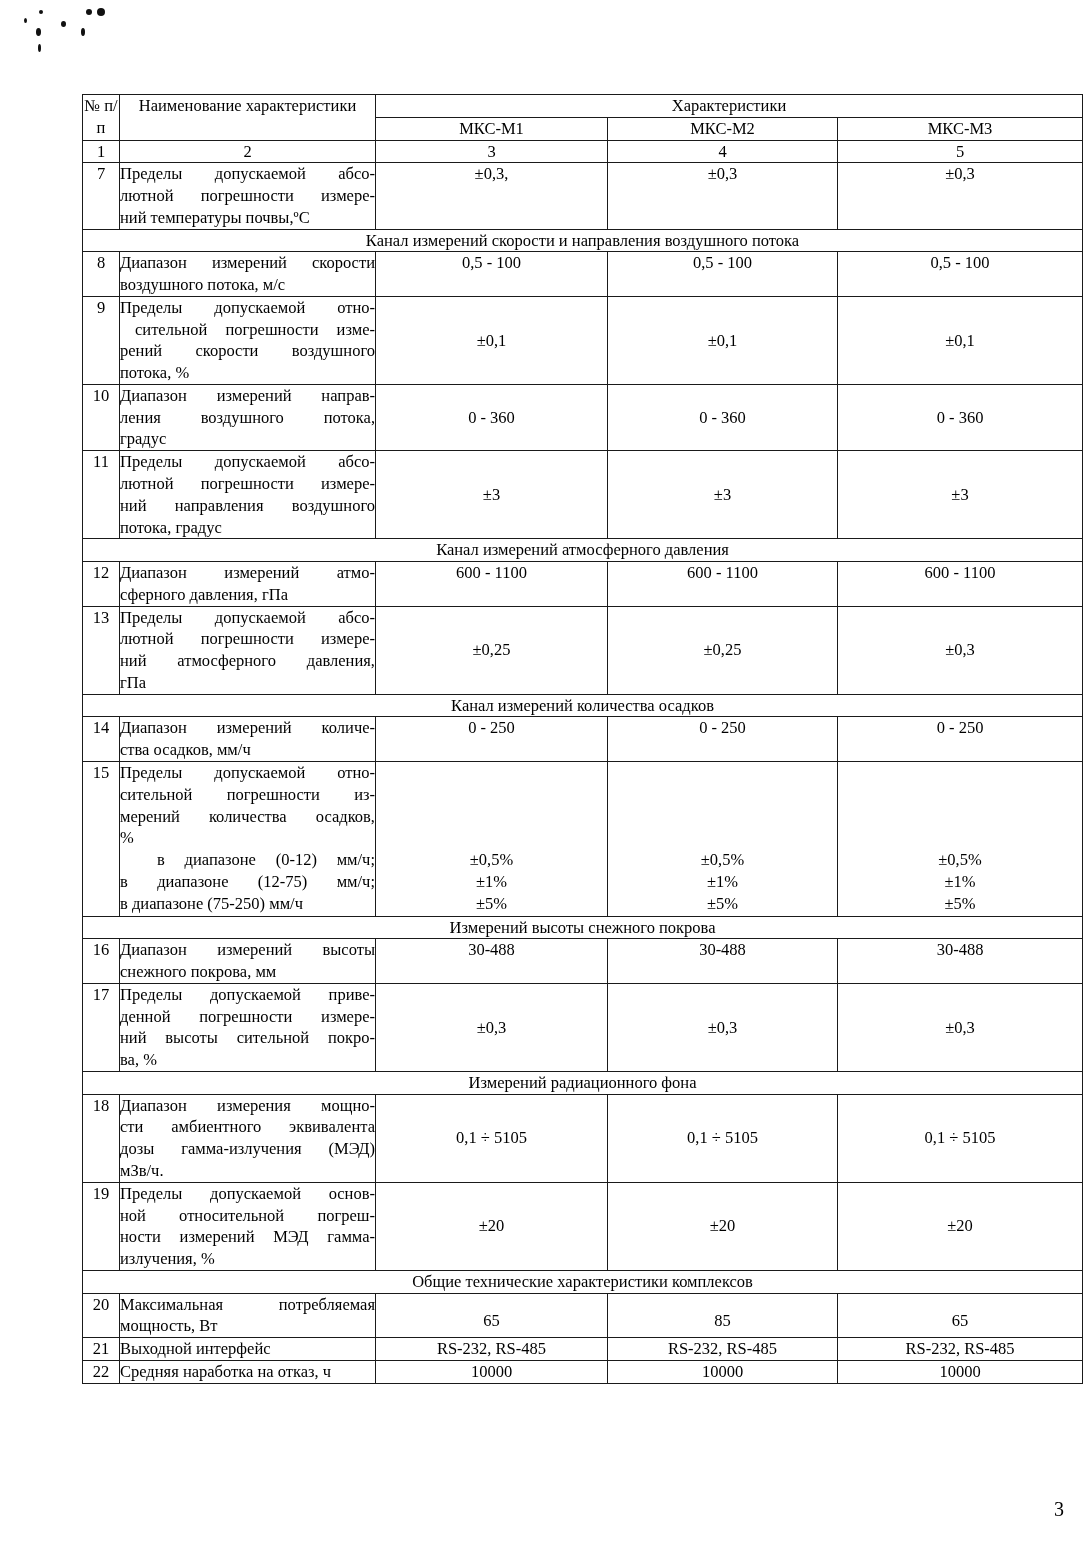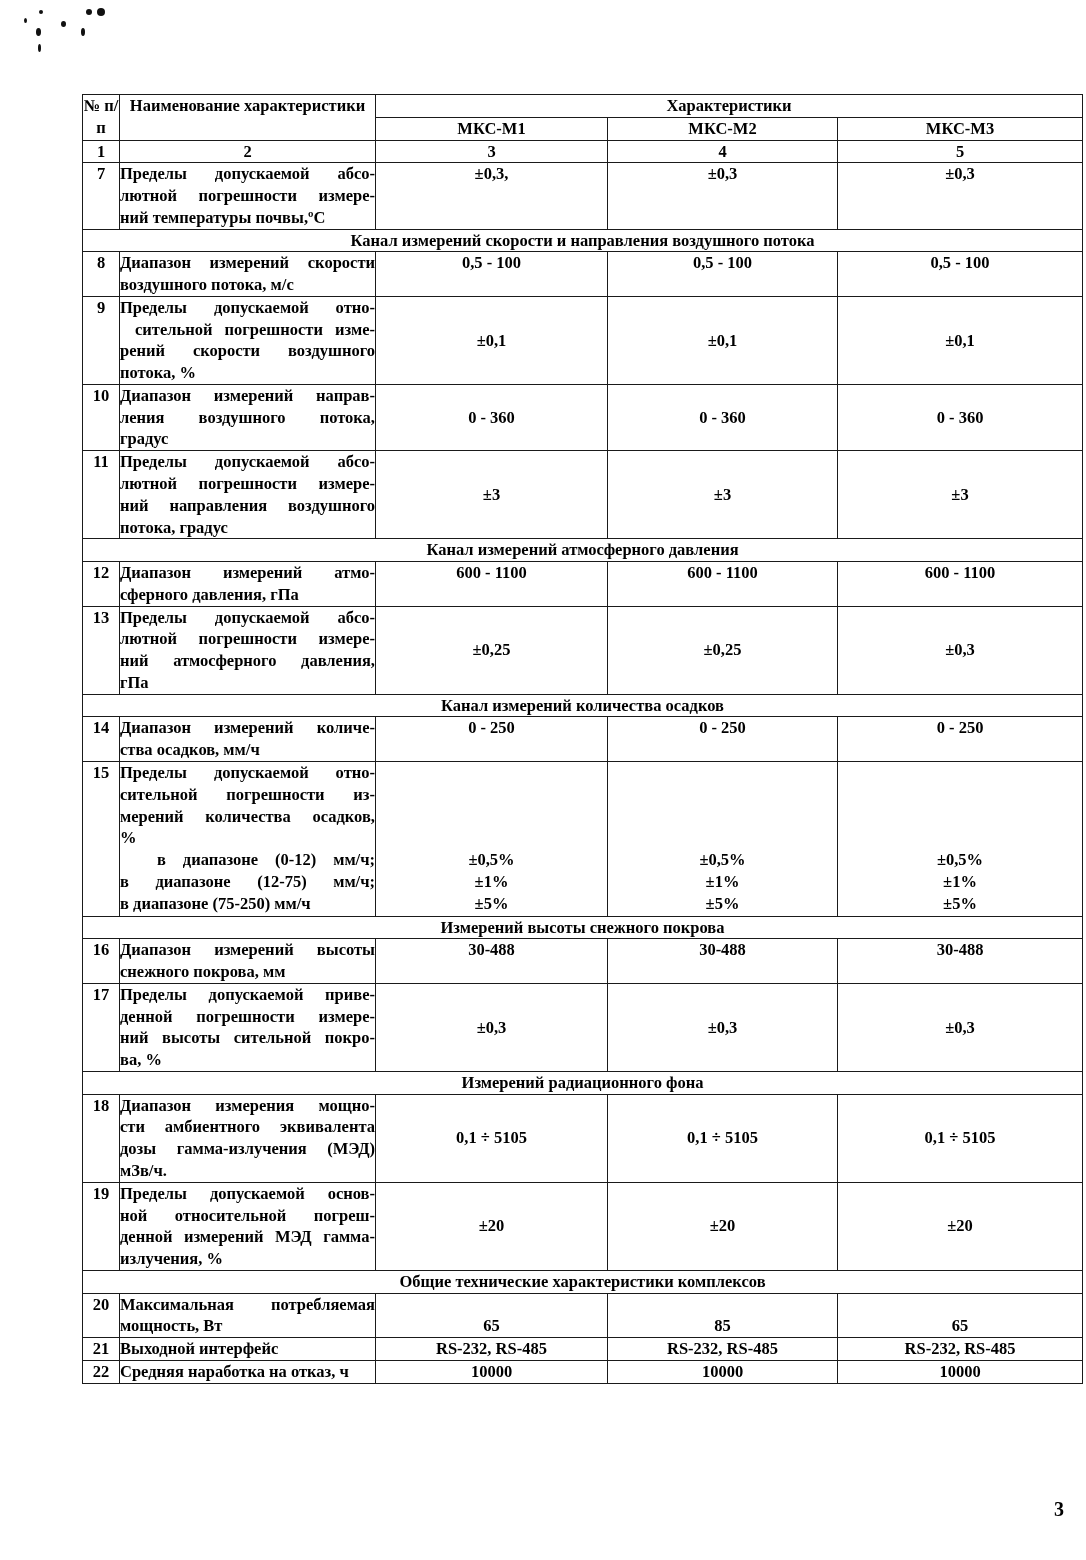"№ п/п" .page { font-weight: bold -> none }
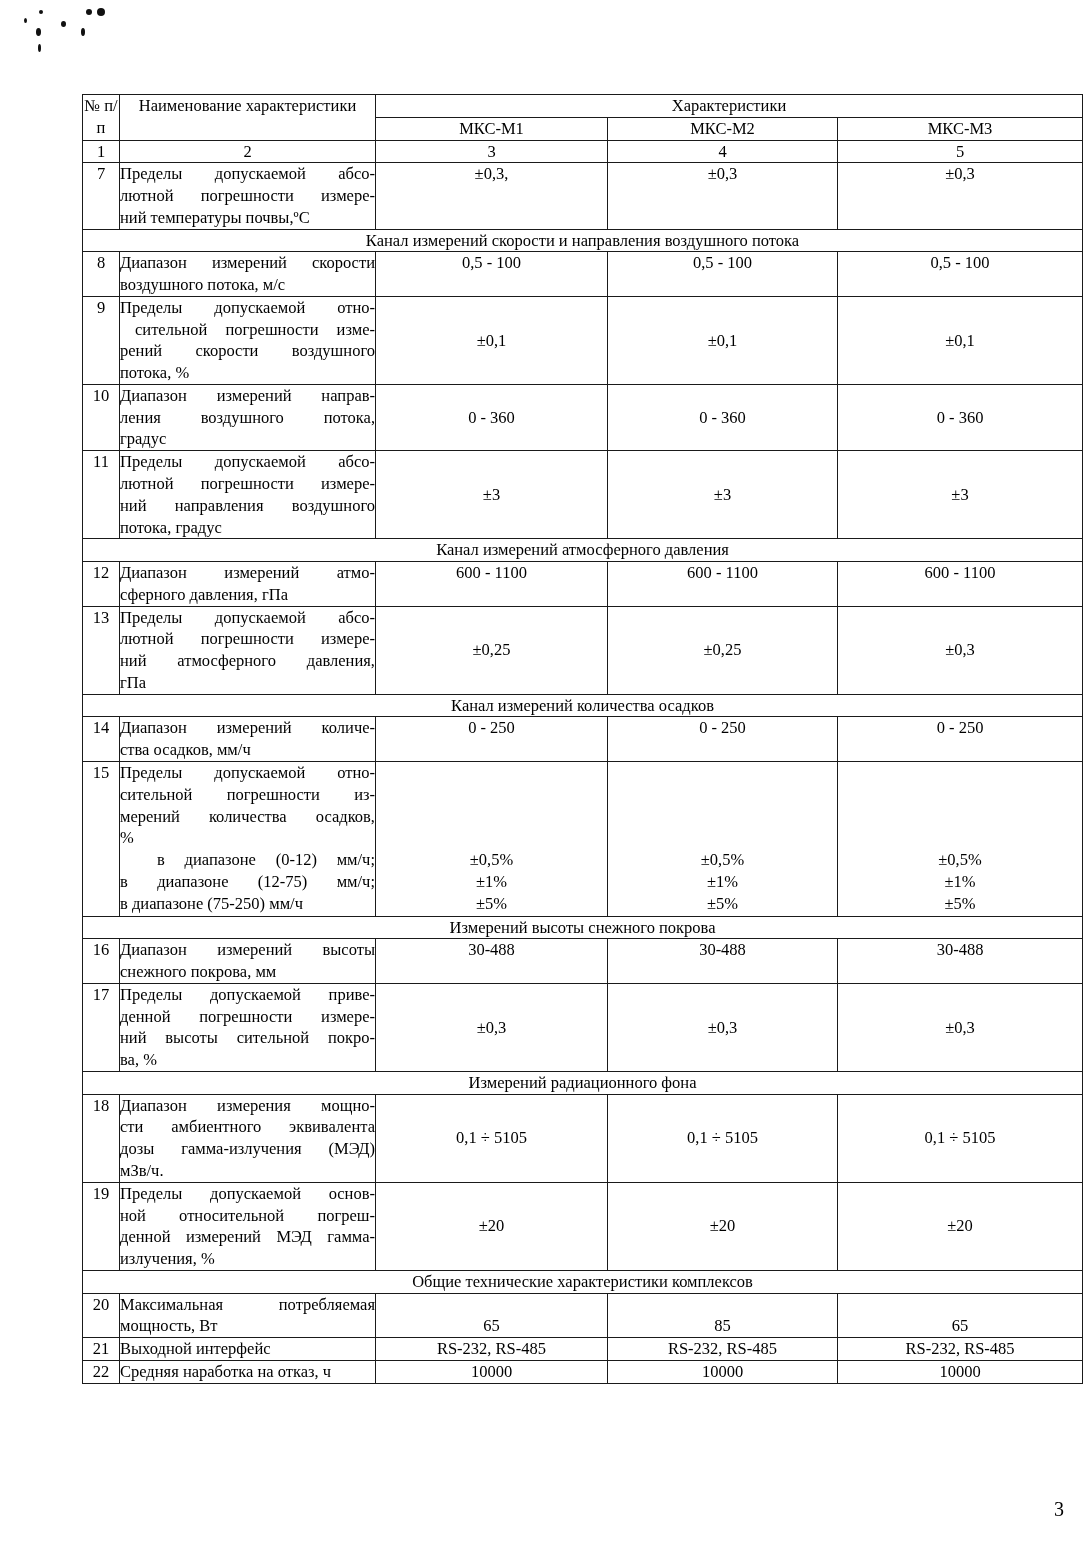"денной измерений МЭД гамма-" span { text: денной -> ности }
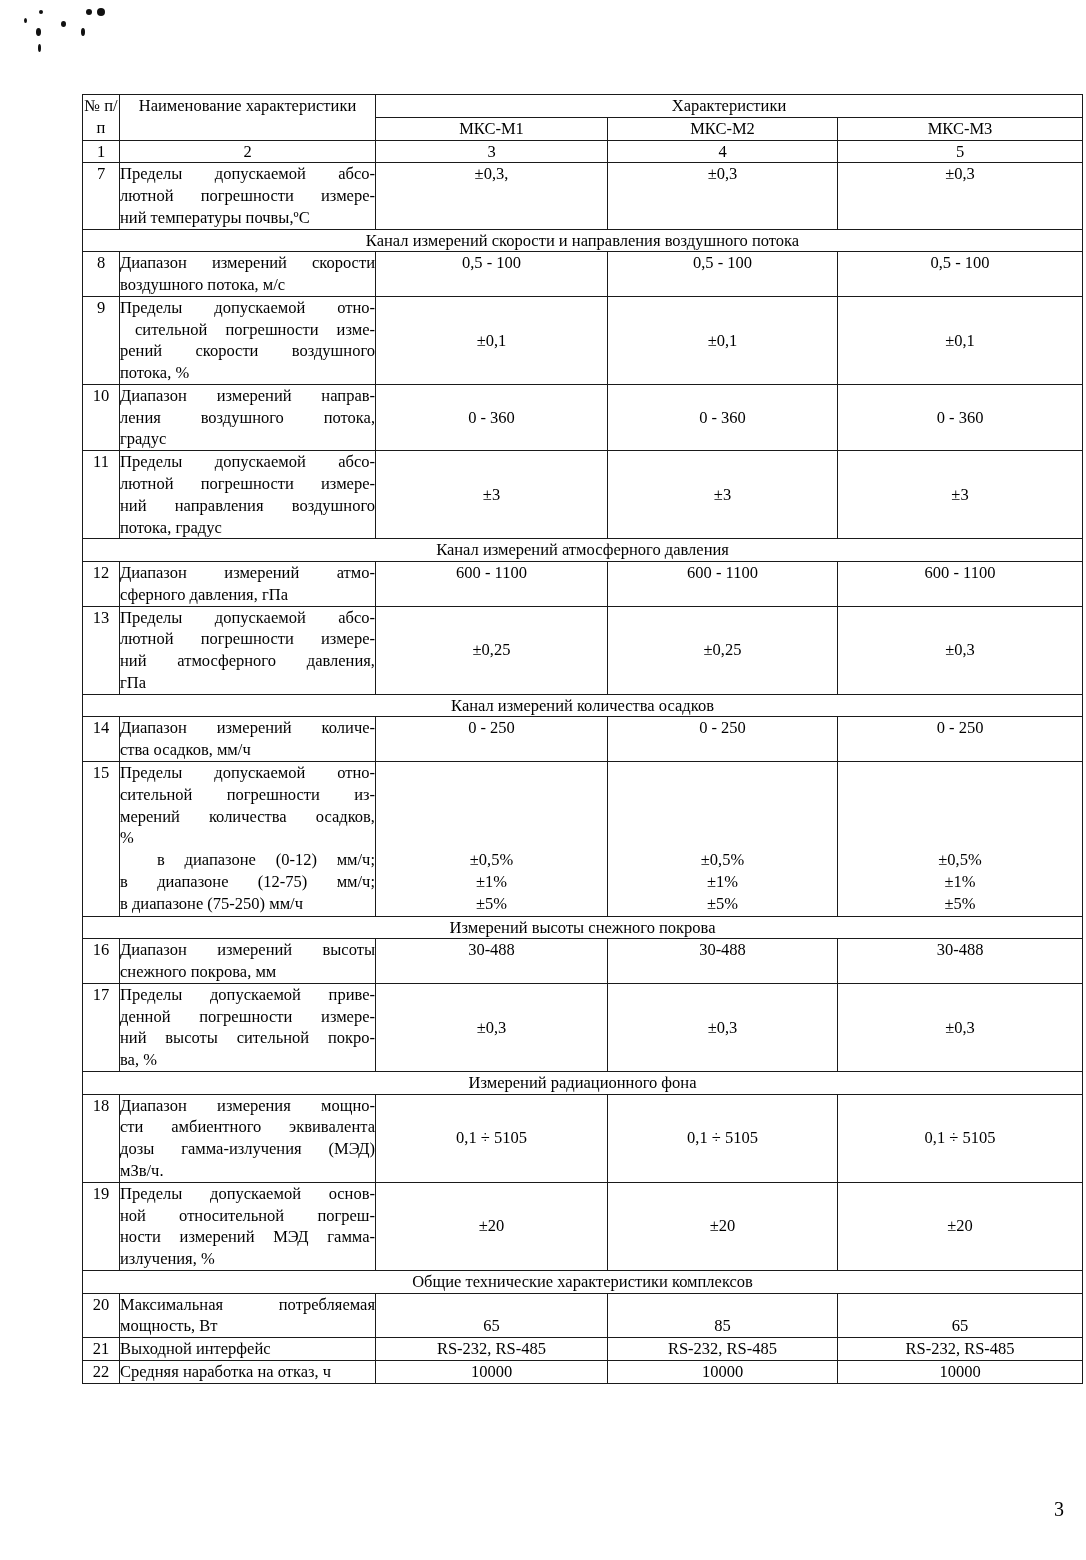"65" .c-val.bot { padding-bottom: none -> 5px }
